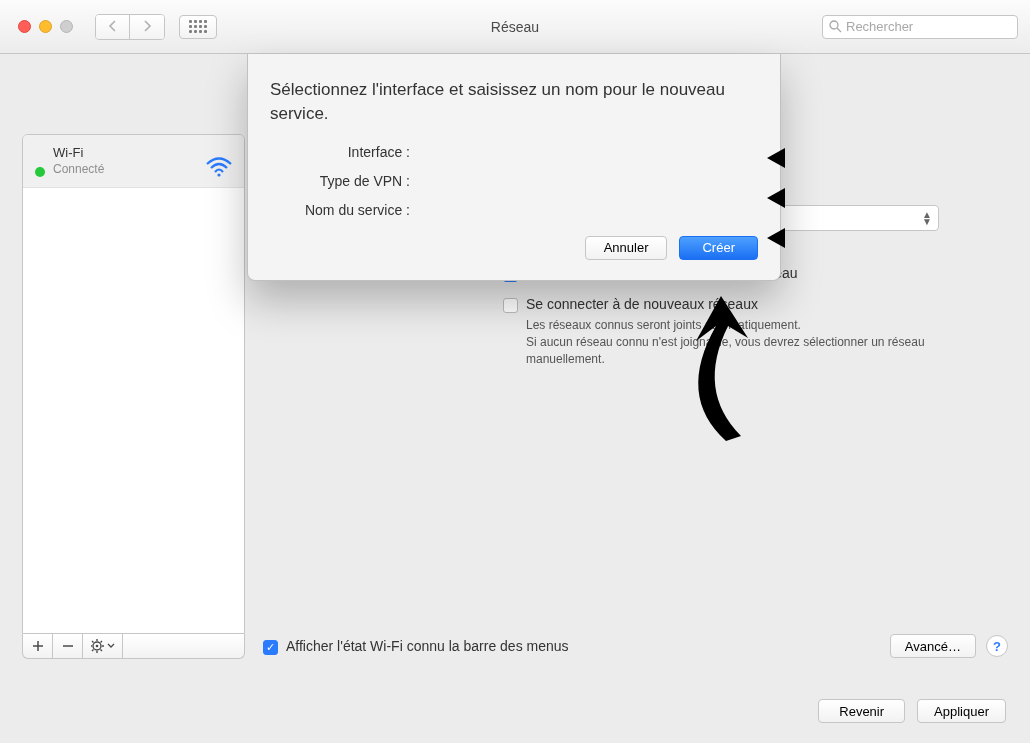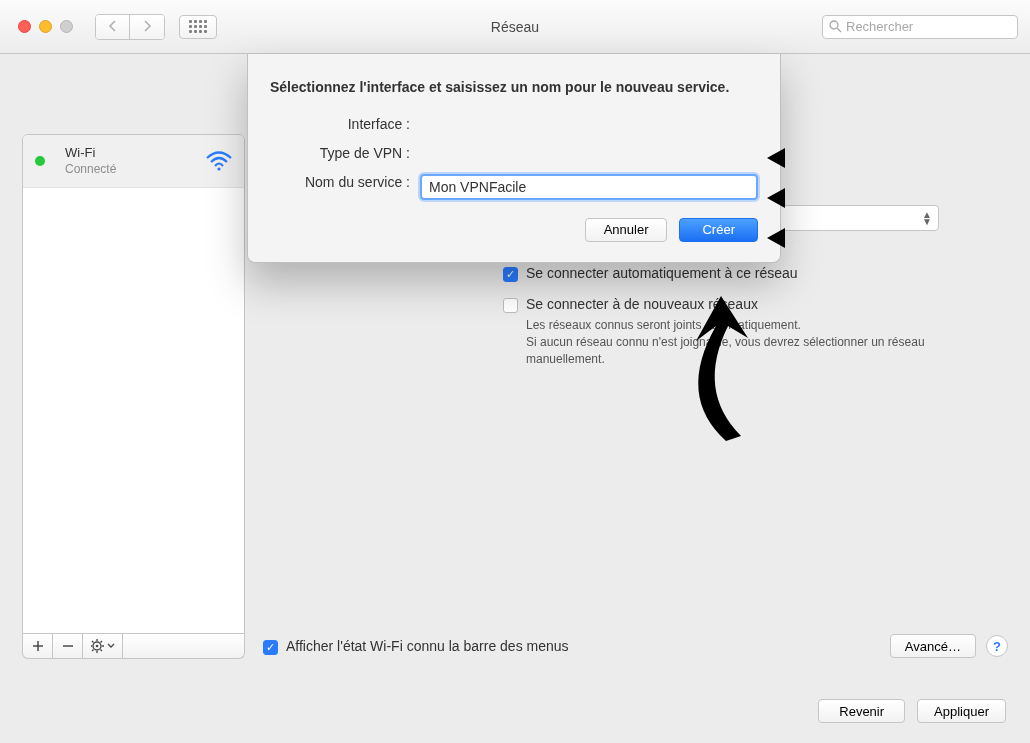"Sélectionnez l'interface et saisissez un" .sheet-title { font-size: 14px -> 17px; font-weight: bold -> none }
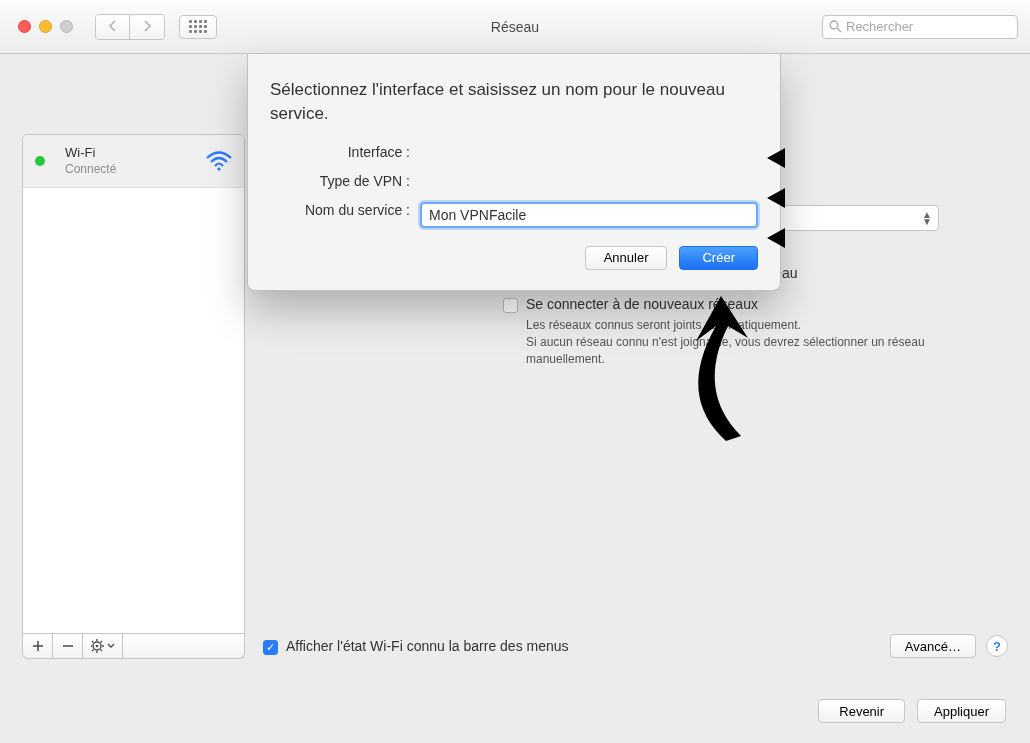"Wi-Fi" .sidebar-item { align-items: center -> flex-end; gap: 20px -> 8px }
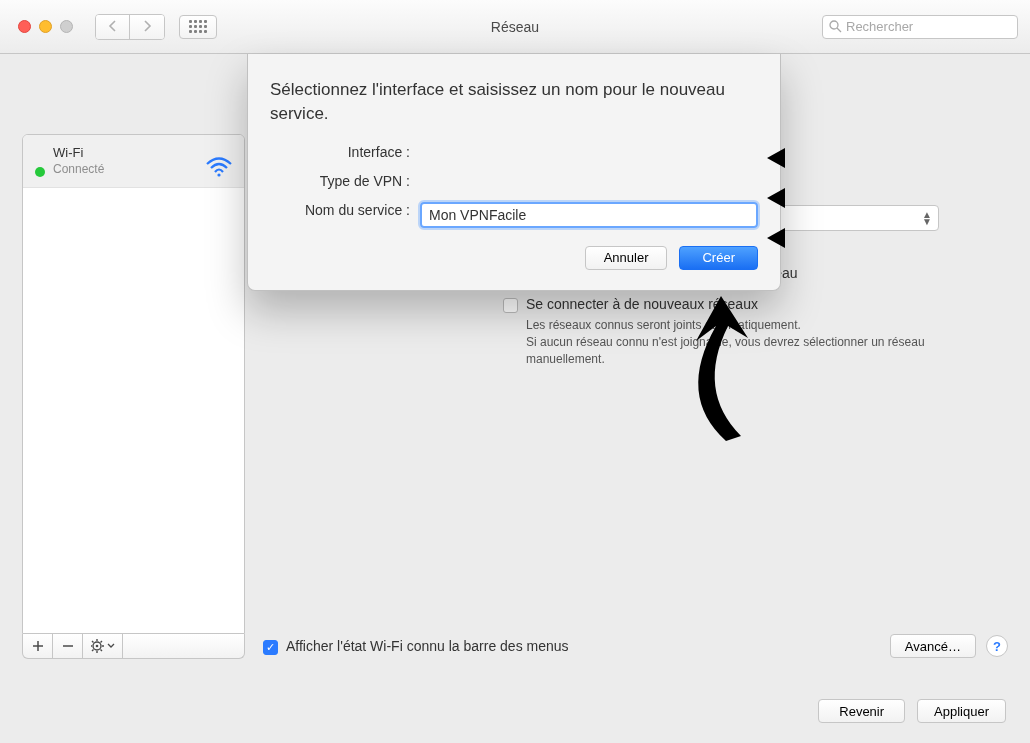"Mon VPNFacile" div.sheet-input { html: <div> <span>Mon VPNFacile</span> </div> -> none }
